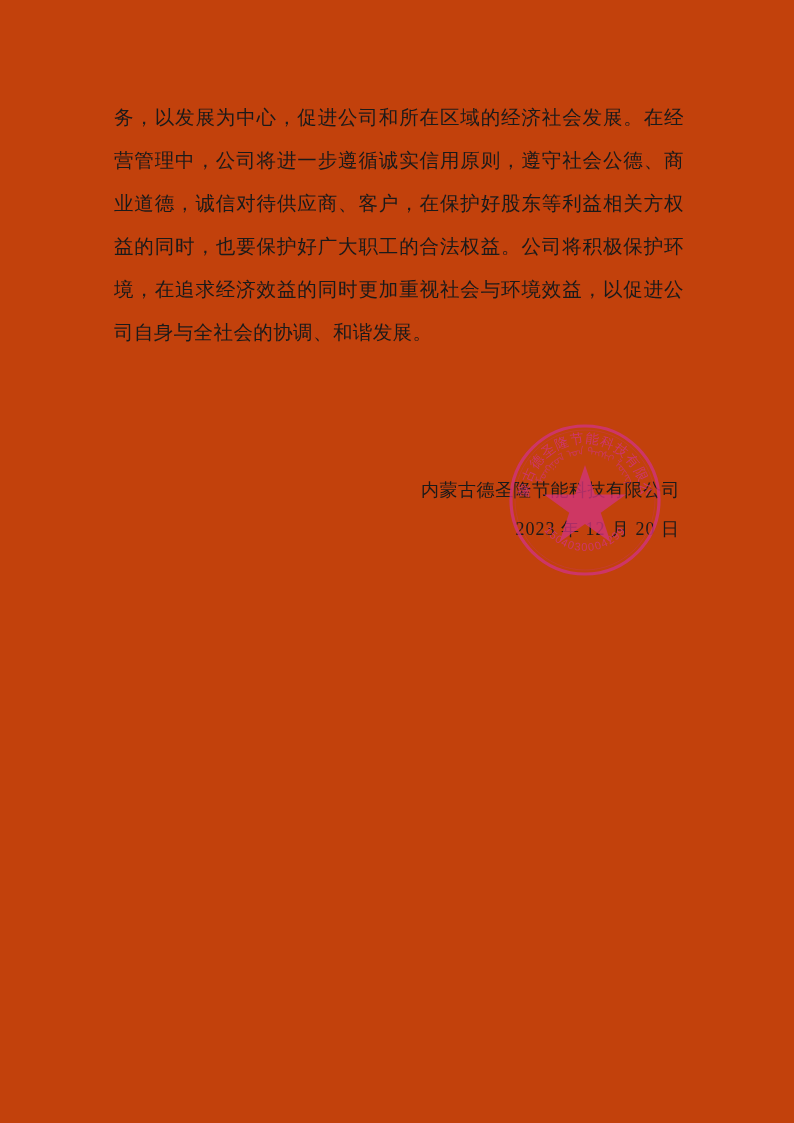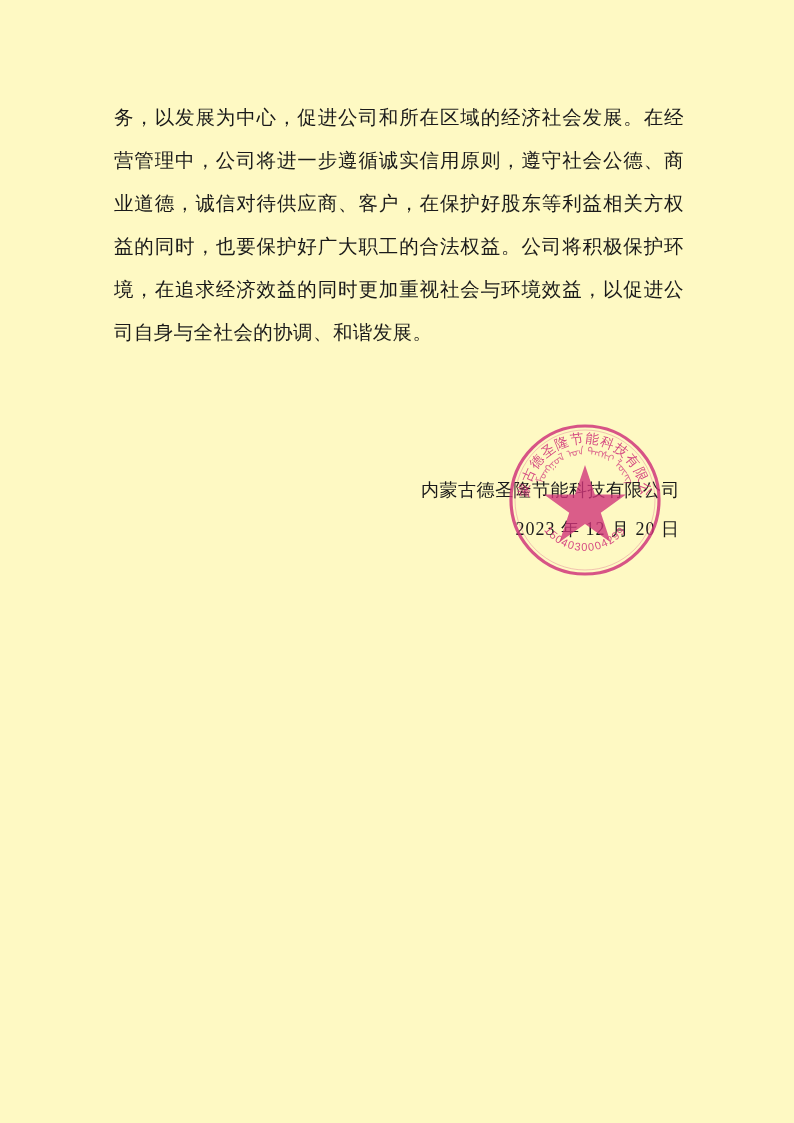"务，以发展为中心，促进公司和所在区域的经济社会发展。在经营管理中，公司将进一步遵" .page { background: #fef9c3 -> #c2410c }
